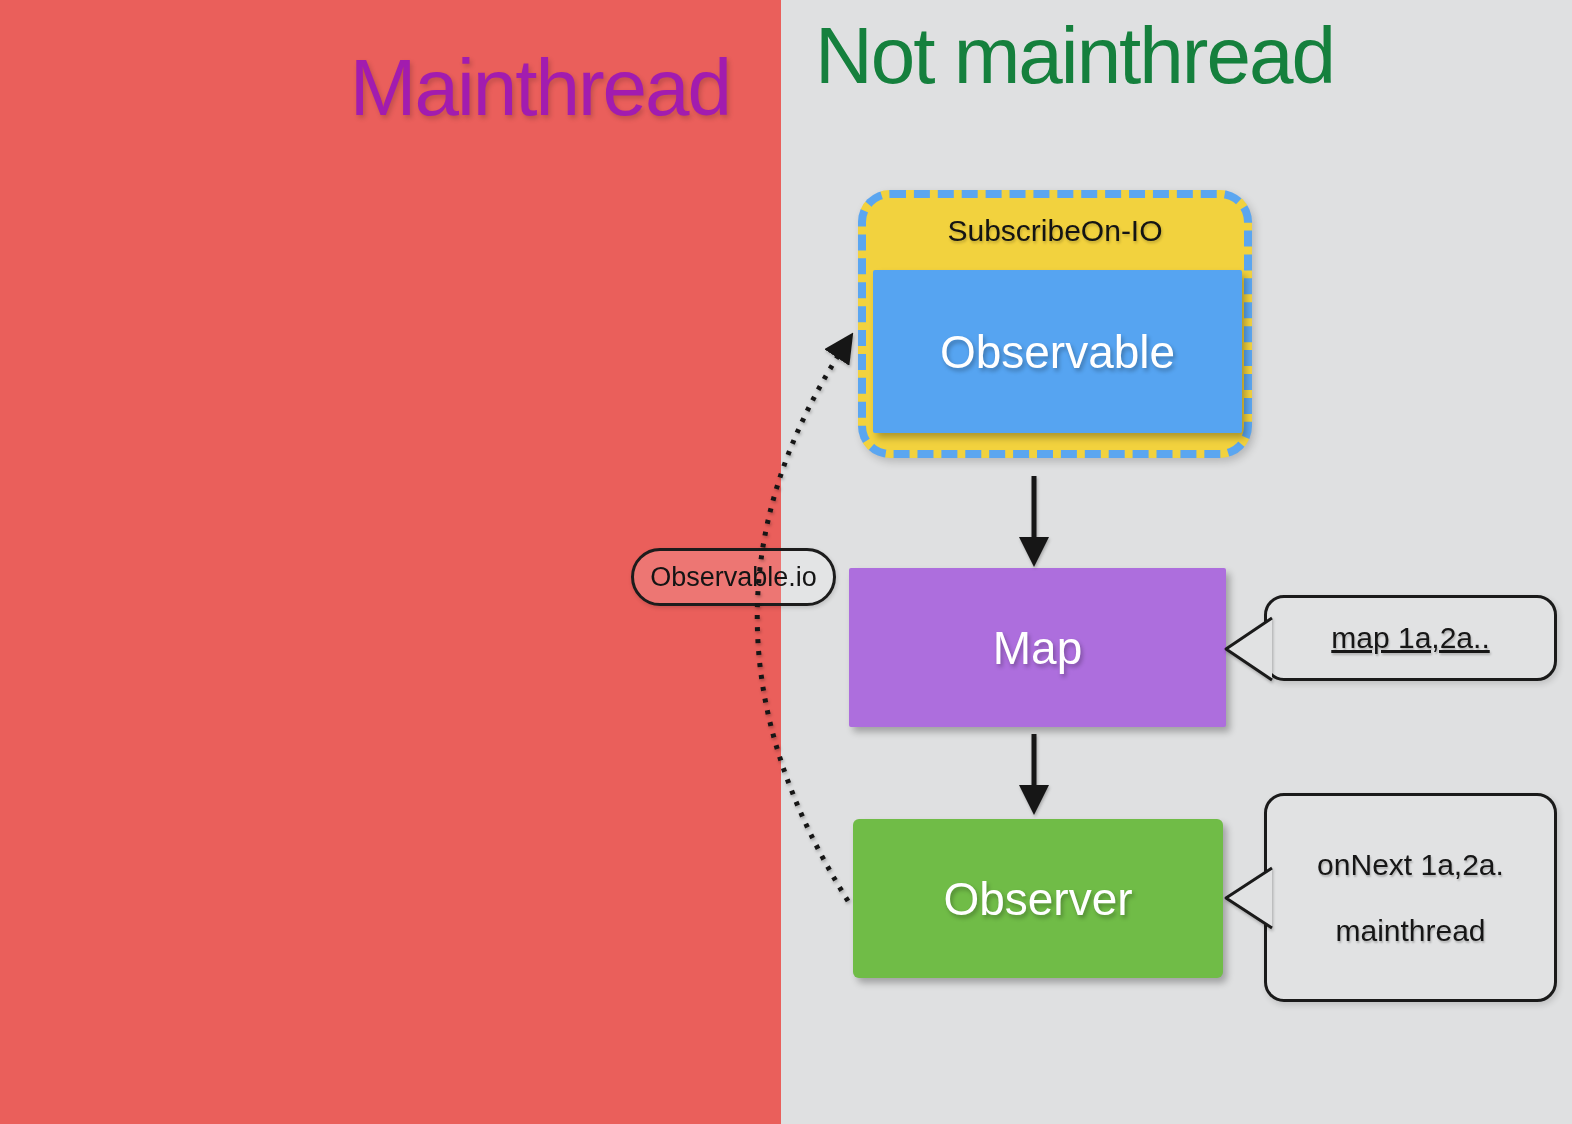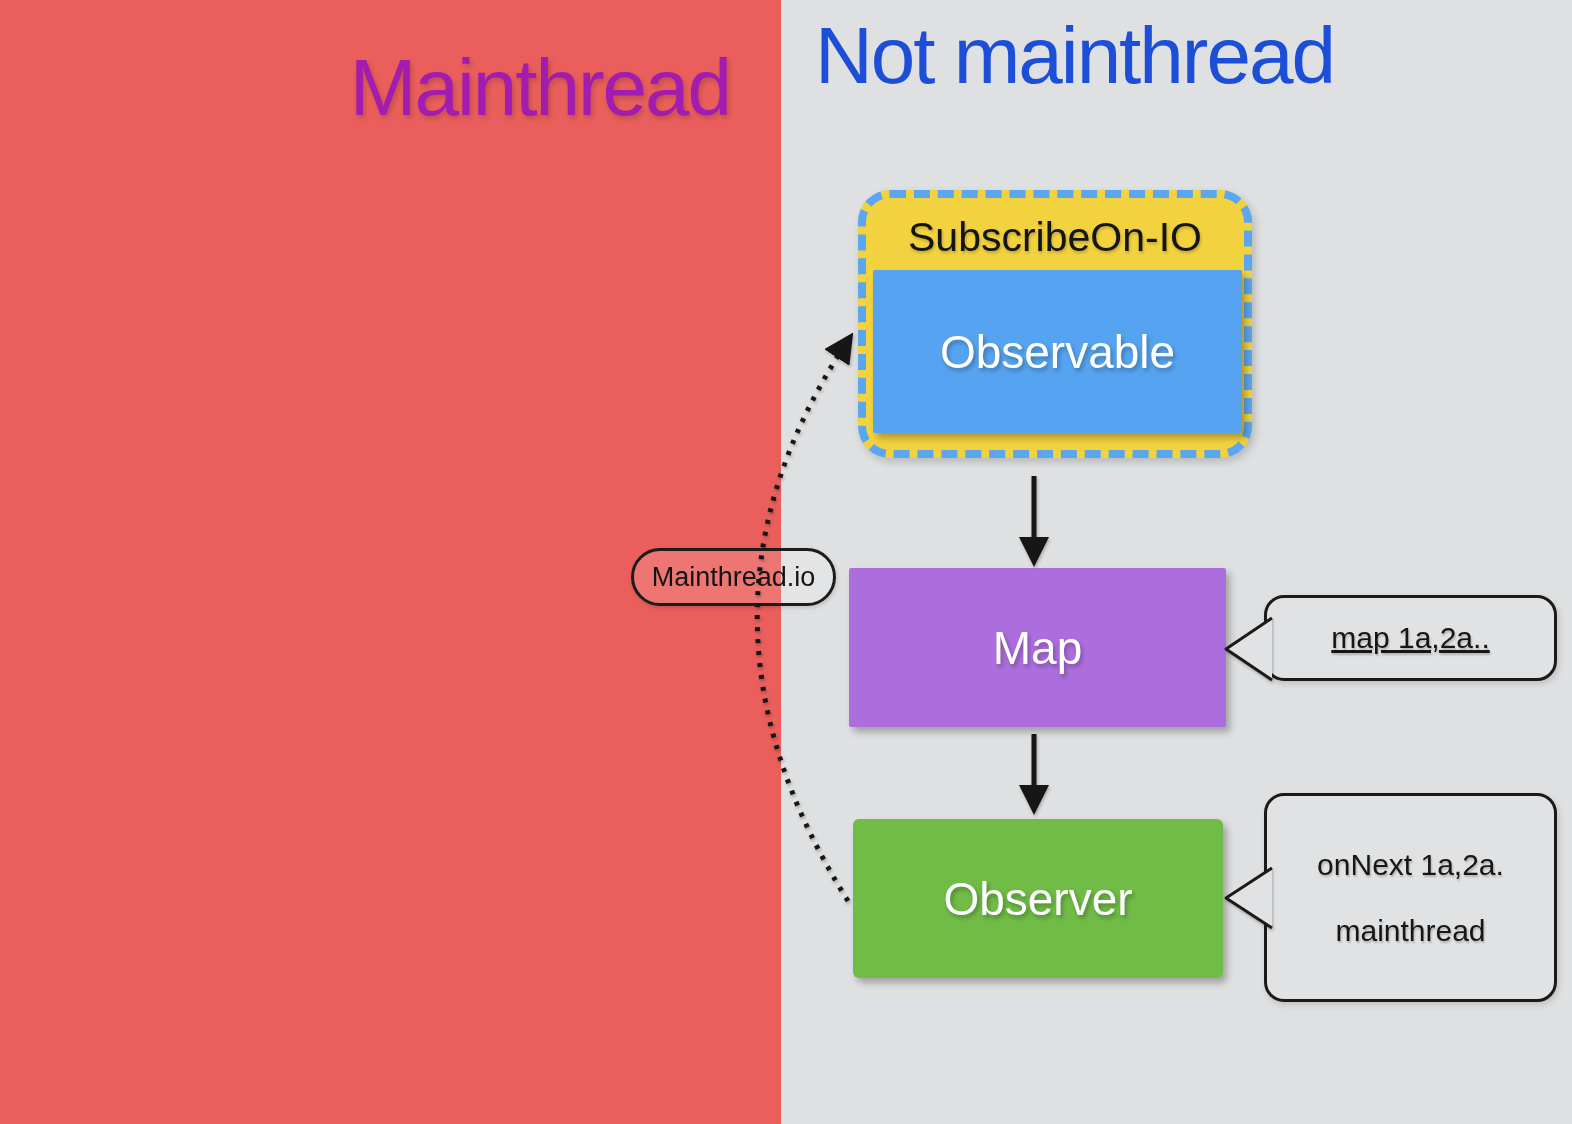"Not mainthread" .hdr-right { color: #1d4ed8 -> #15803d }
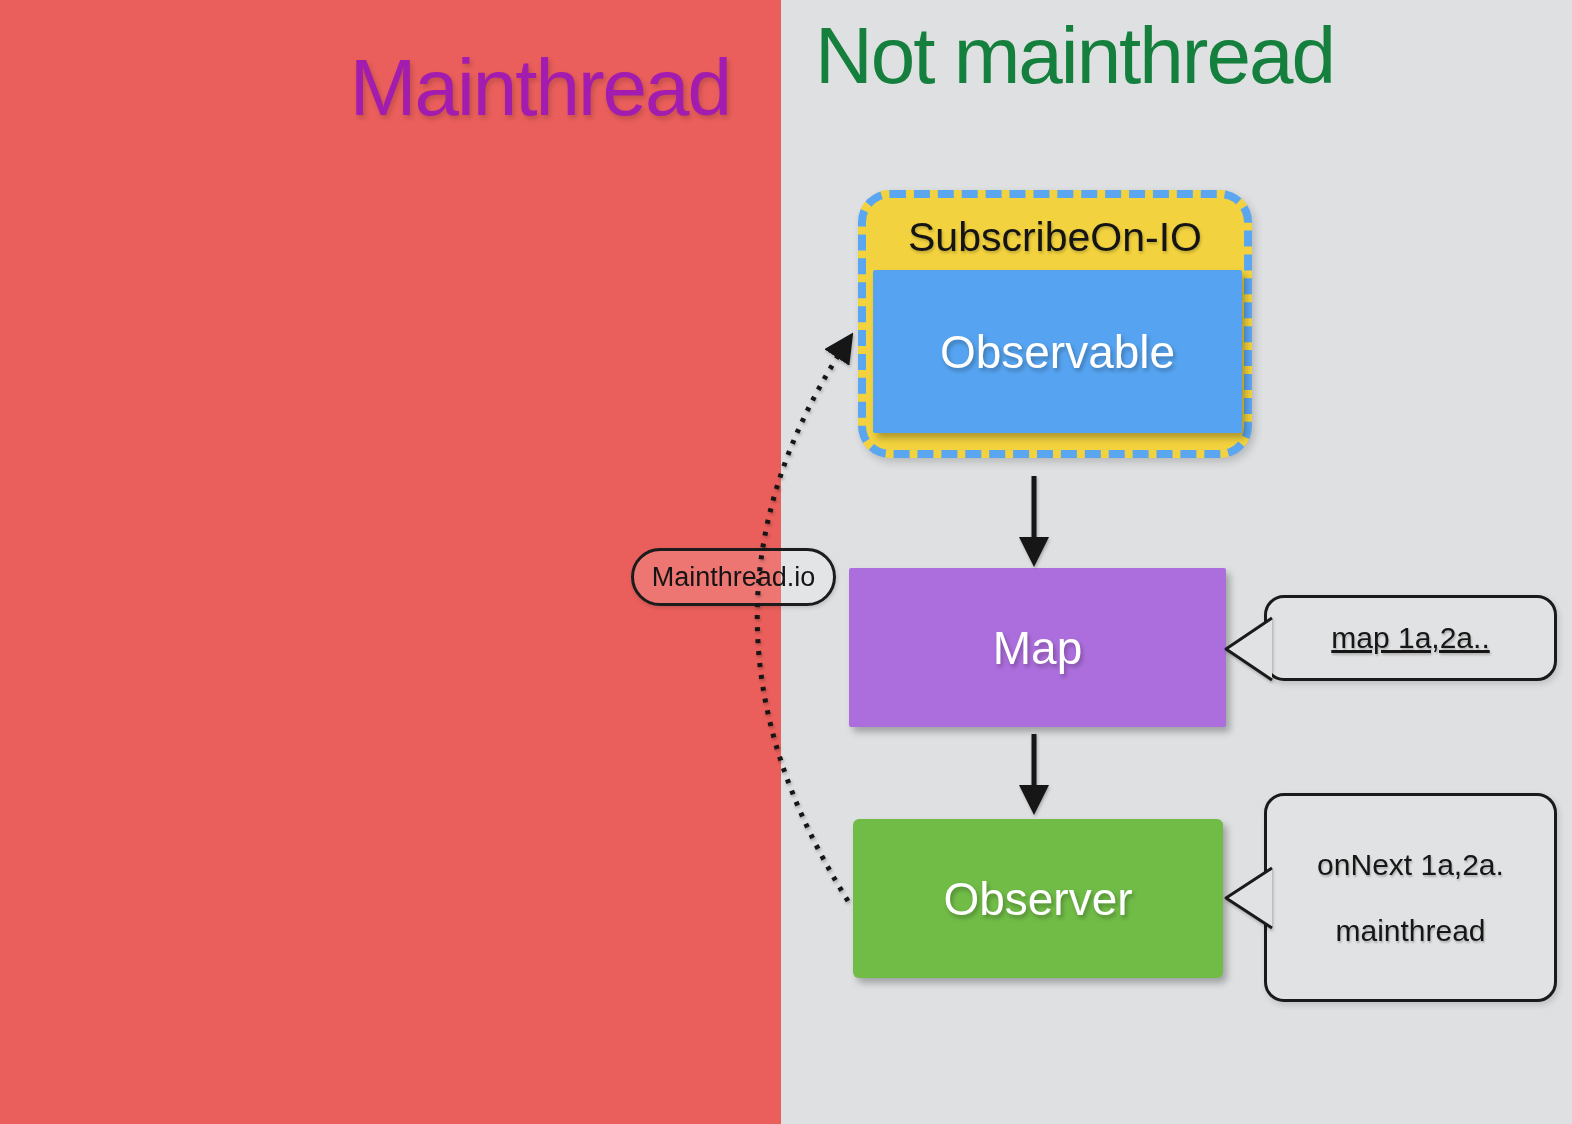"SubscribeOn-IO" .subscribe-label { font-size: 41px -> 30px }
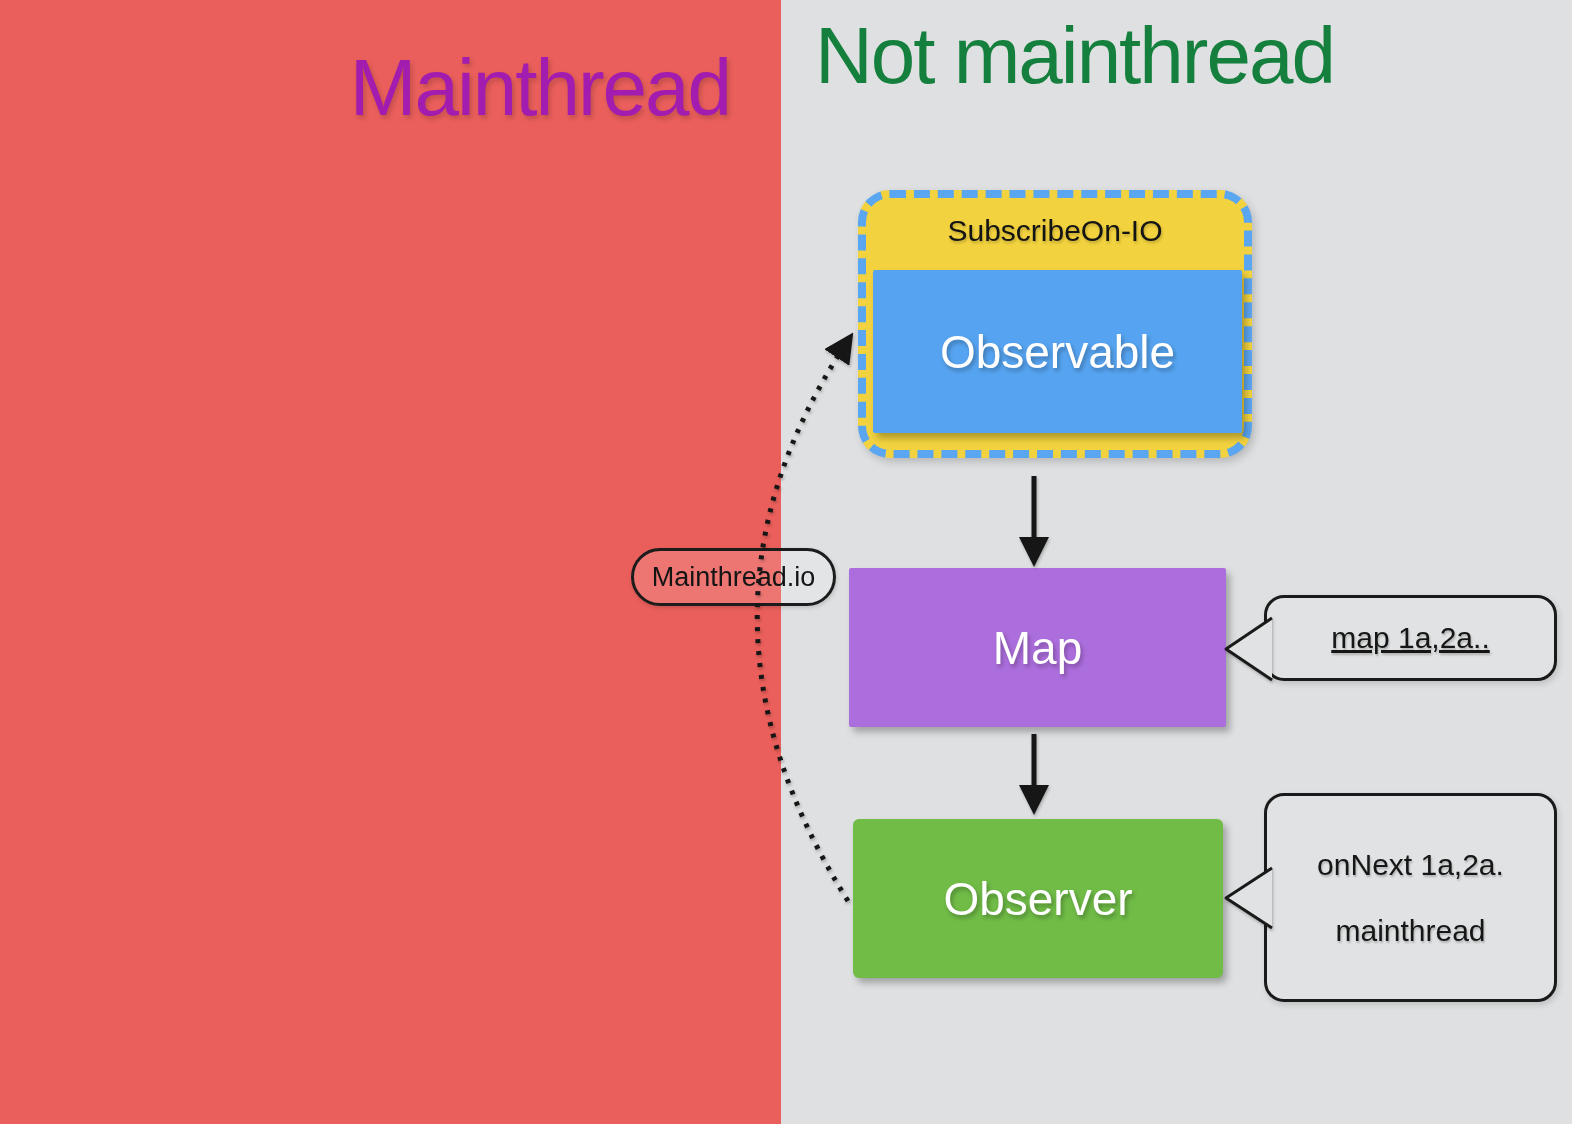"Mainthread.io" span { text: Mainthread.io -> Observable.io }
